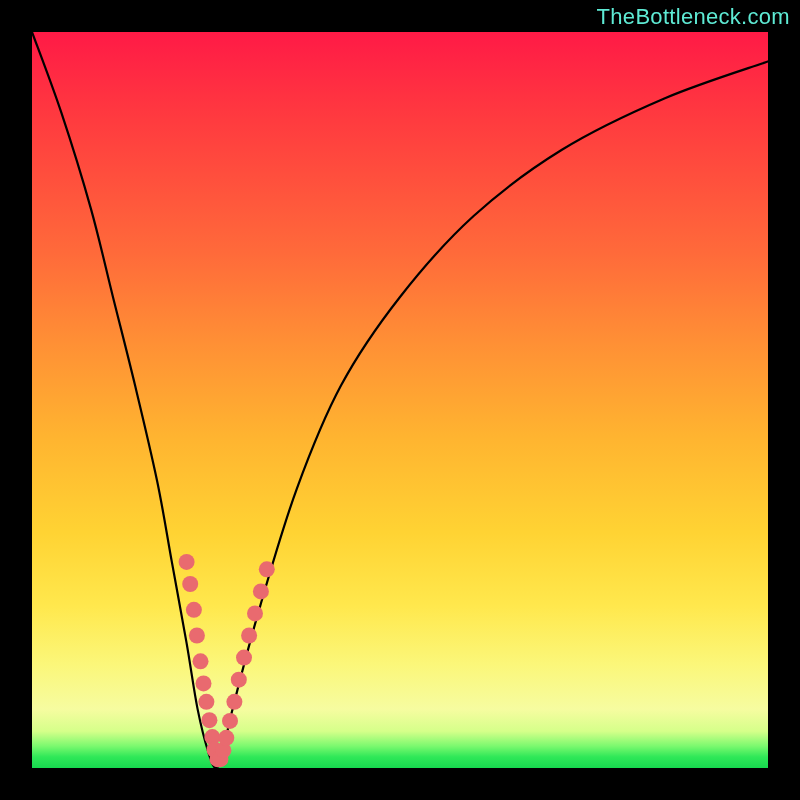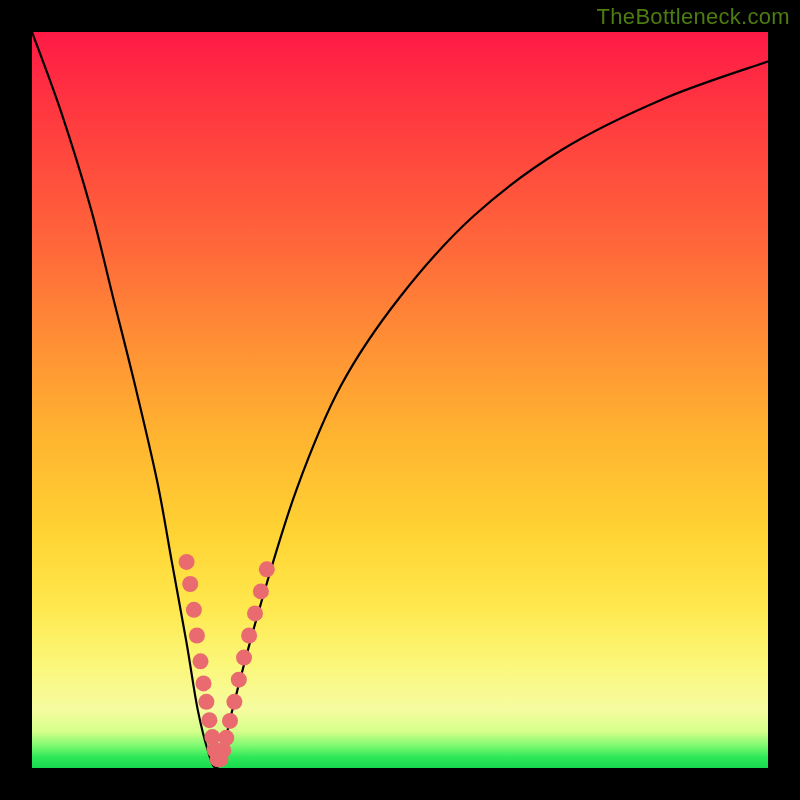"TheBottleneck.com" .watermark { color: #4d7c0f -> #5eead4 }
